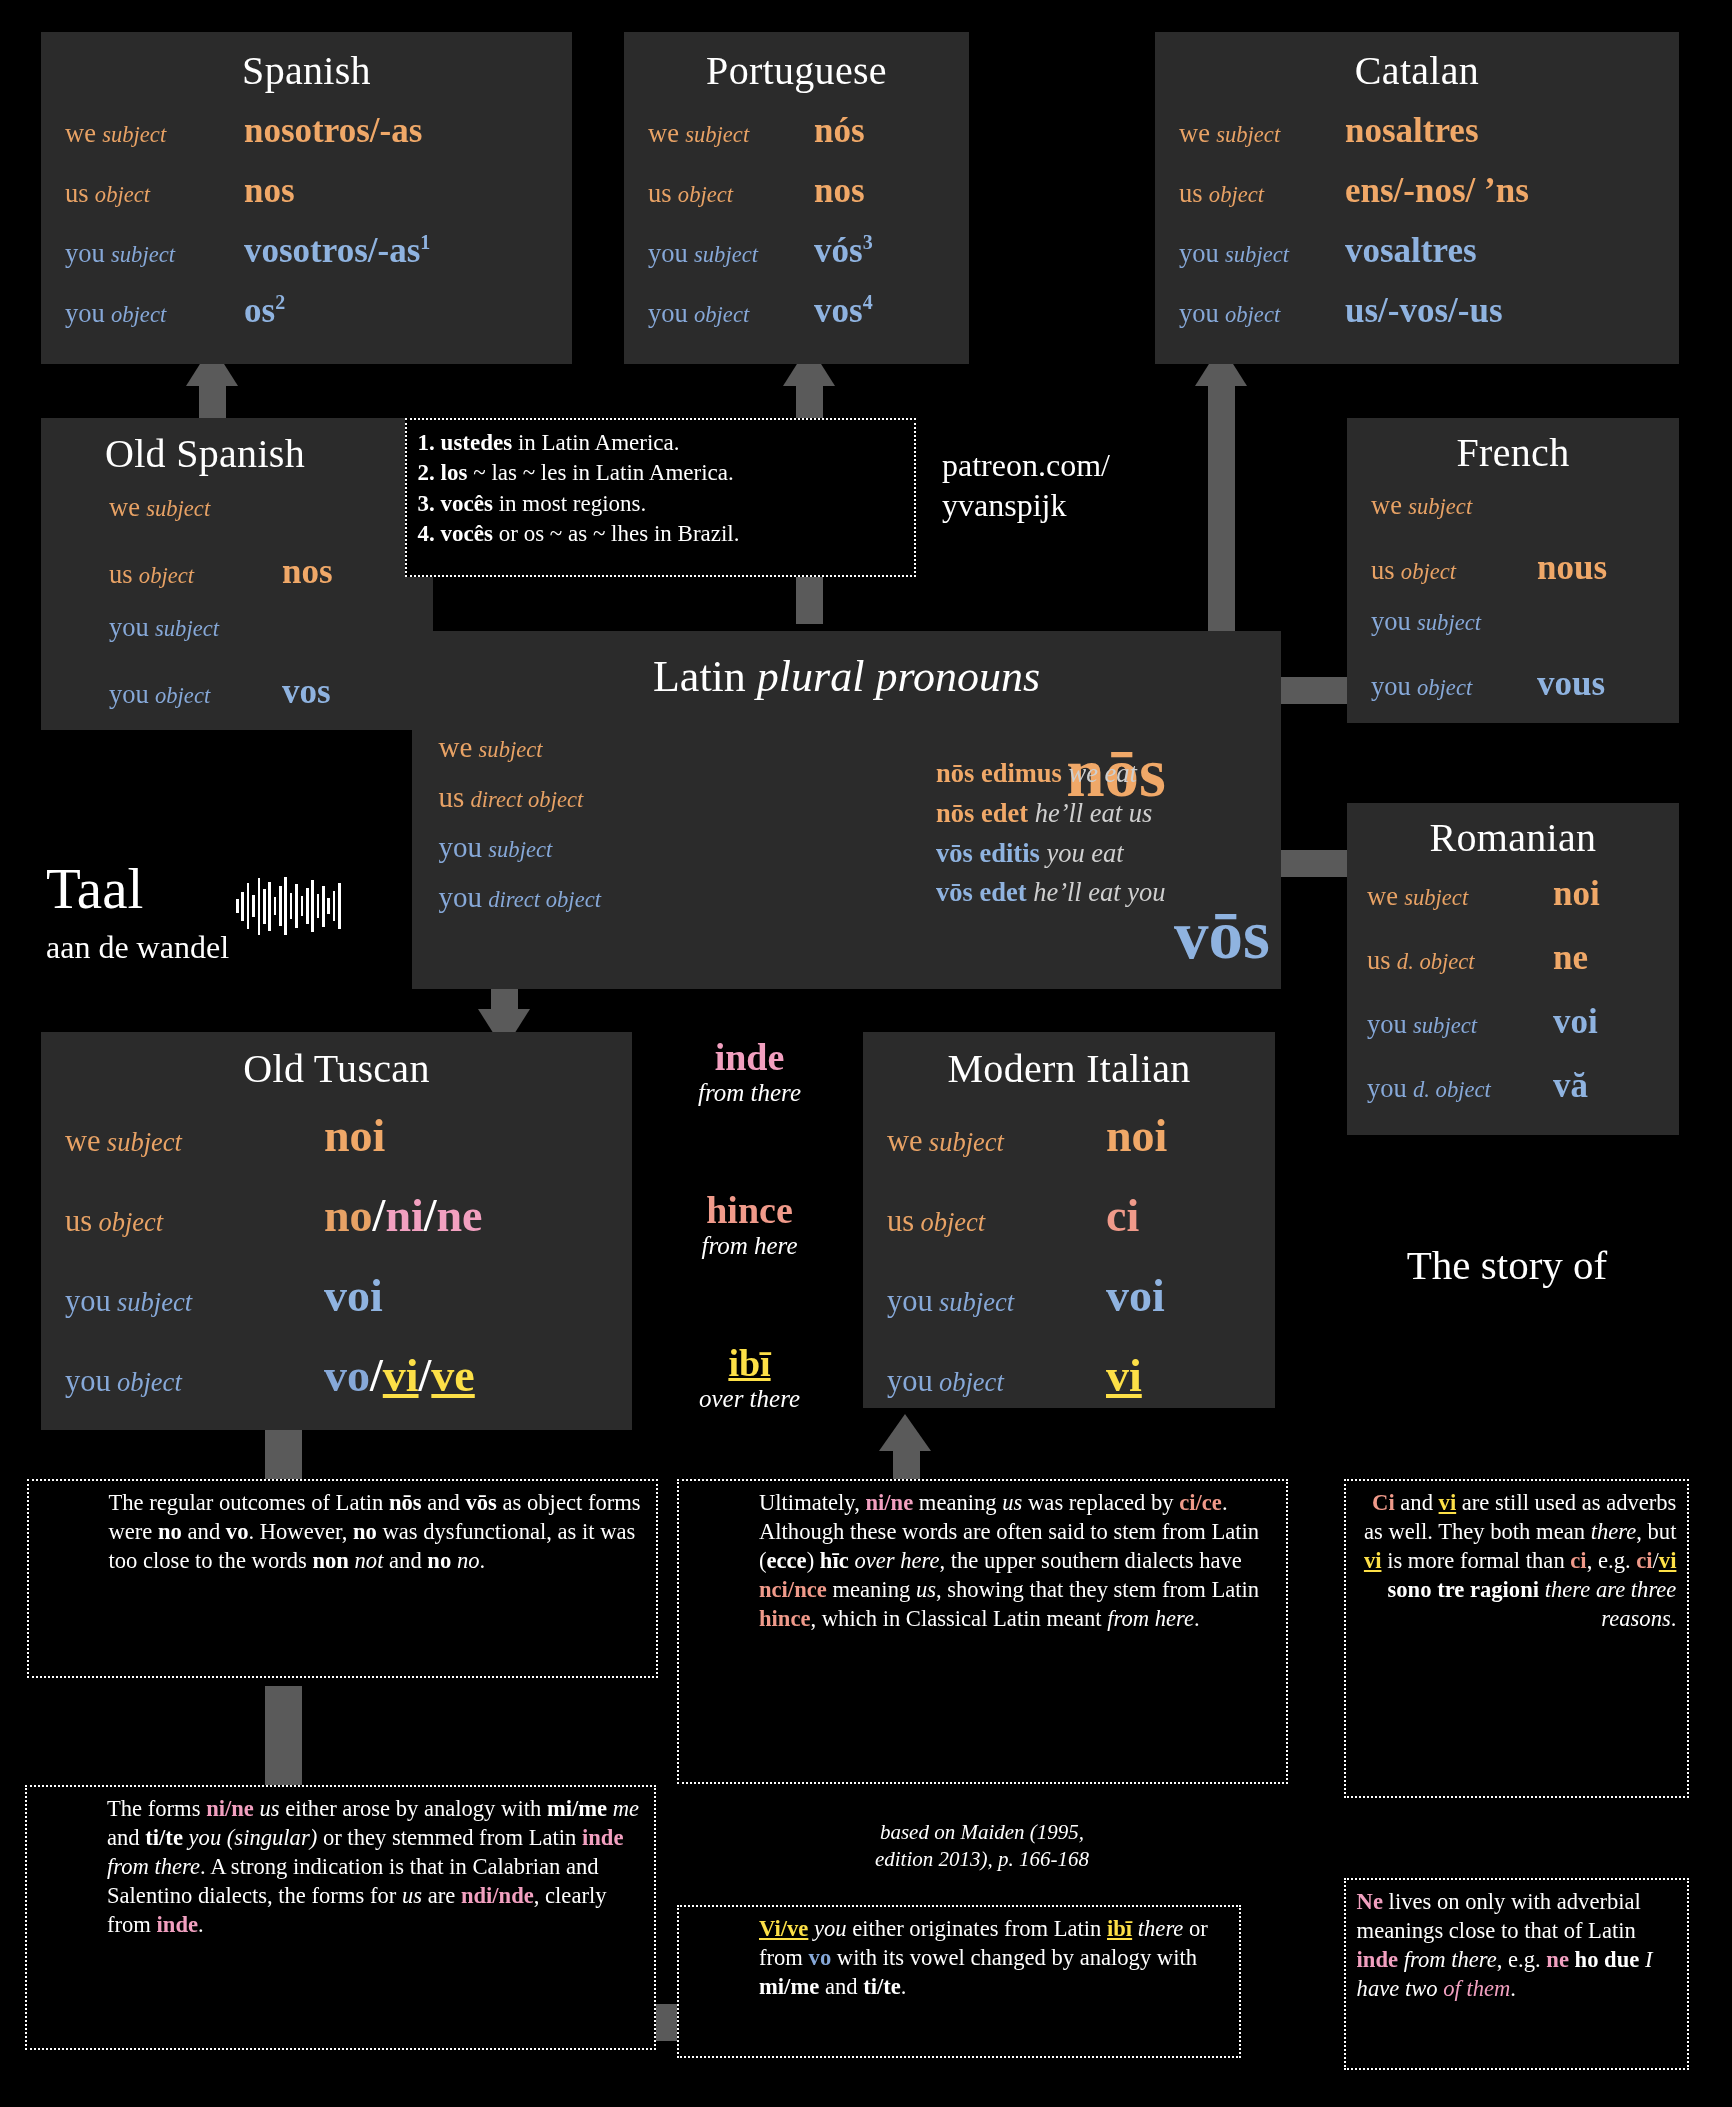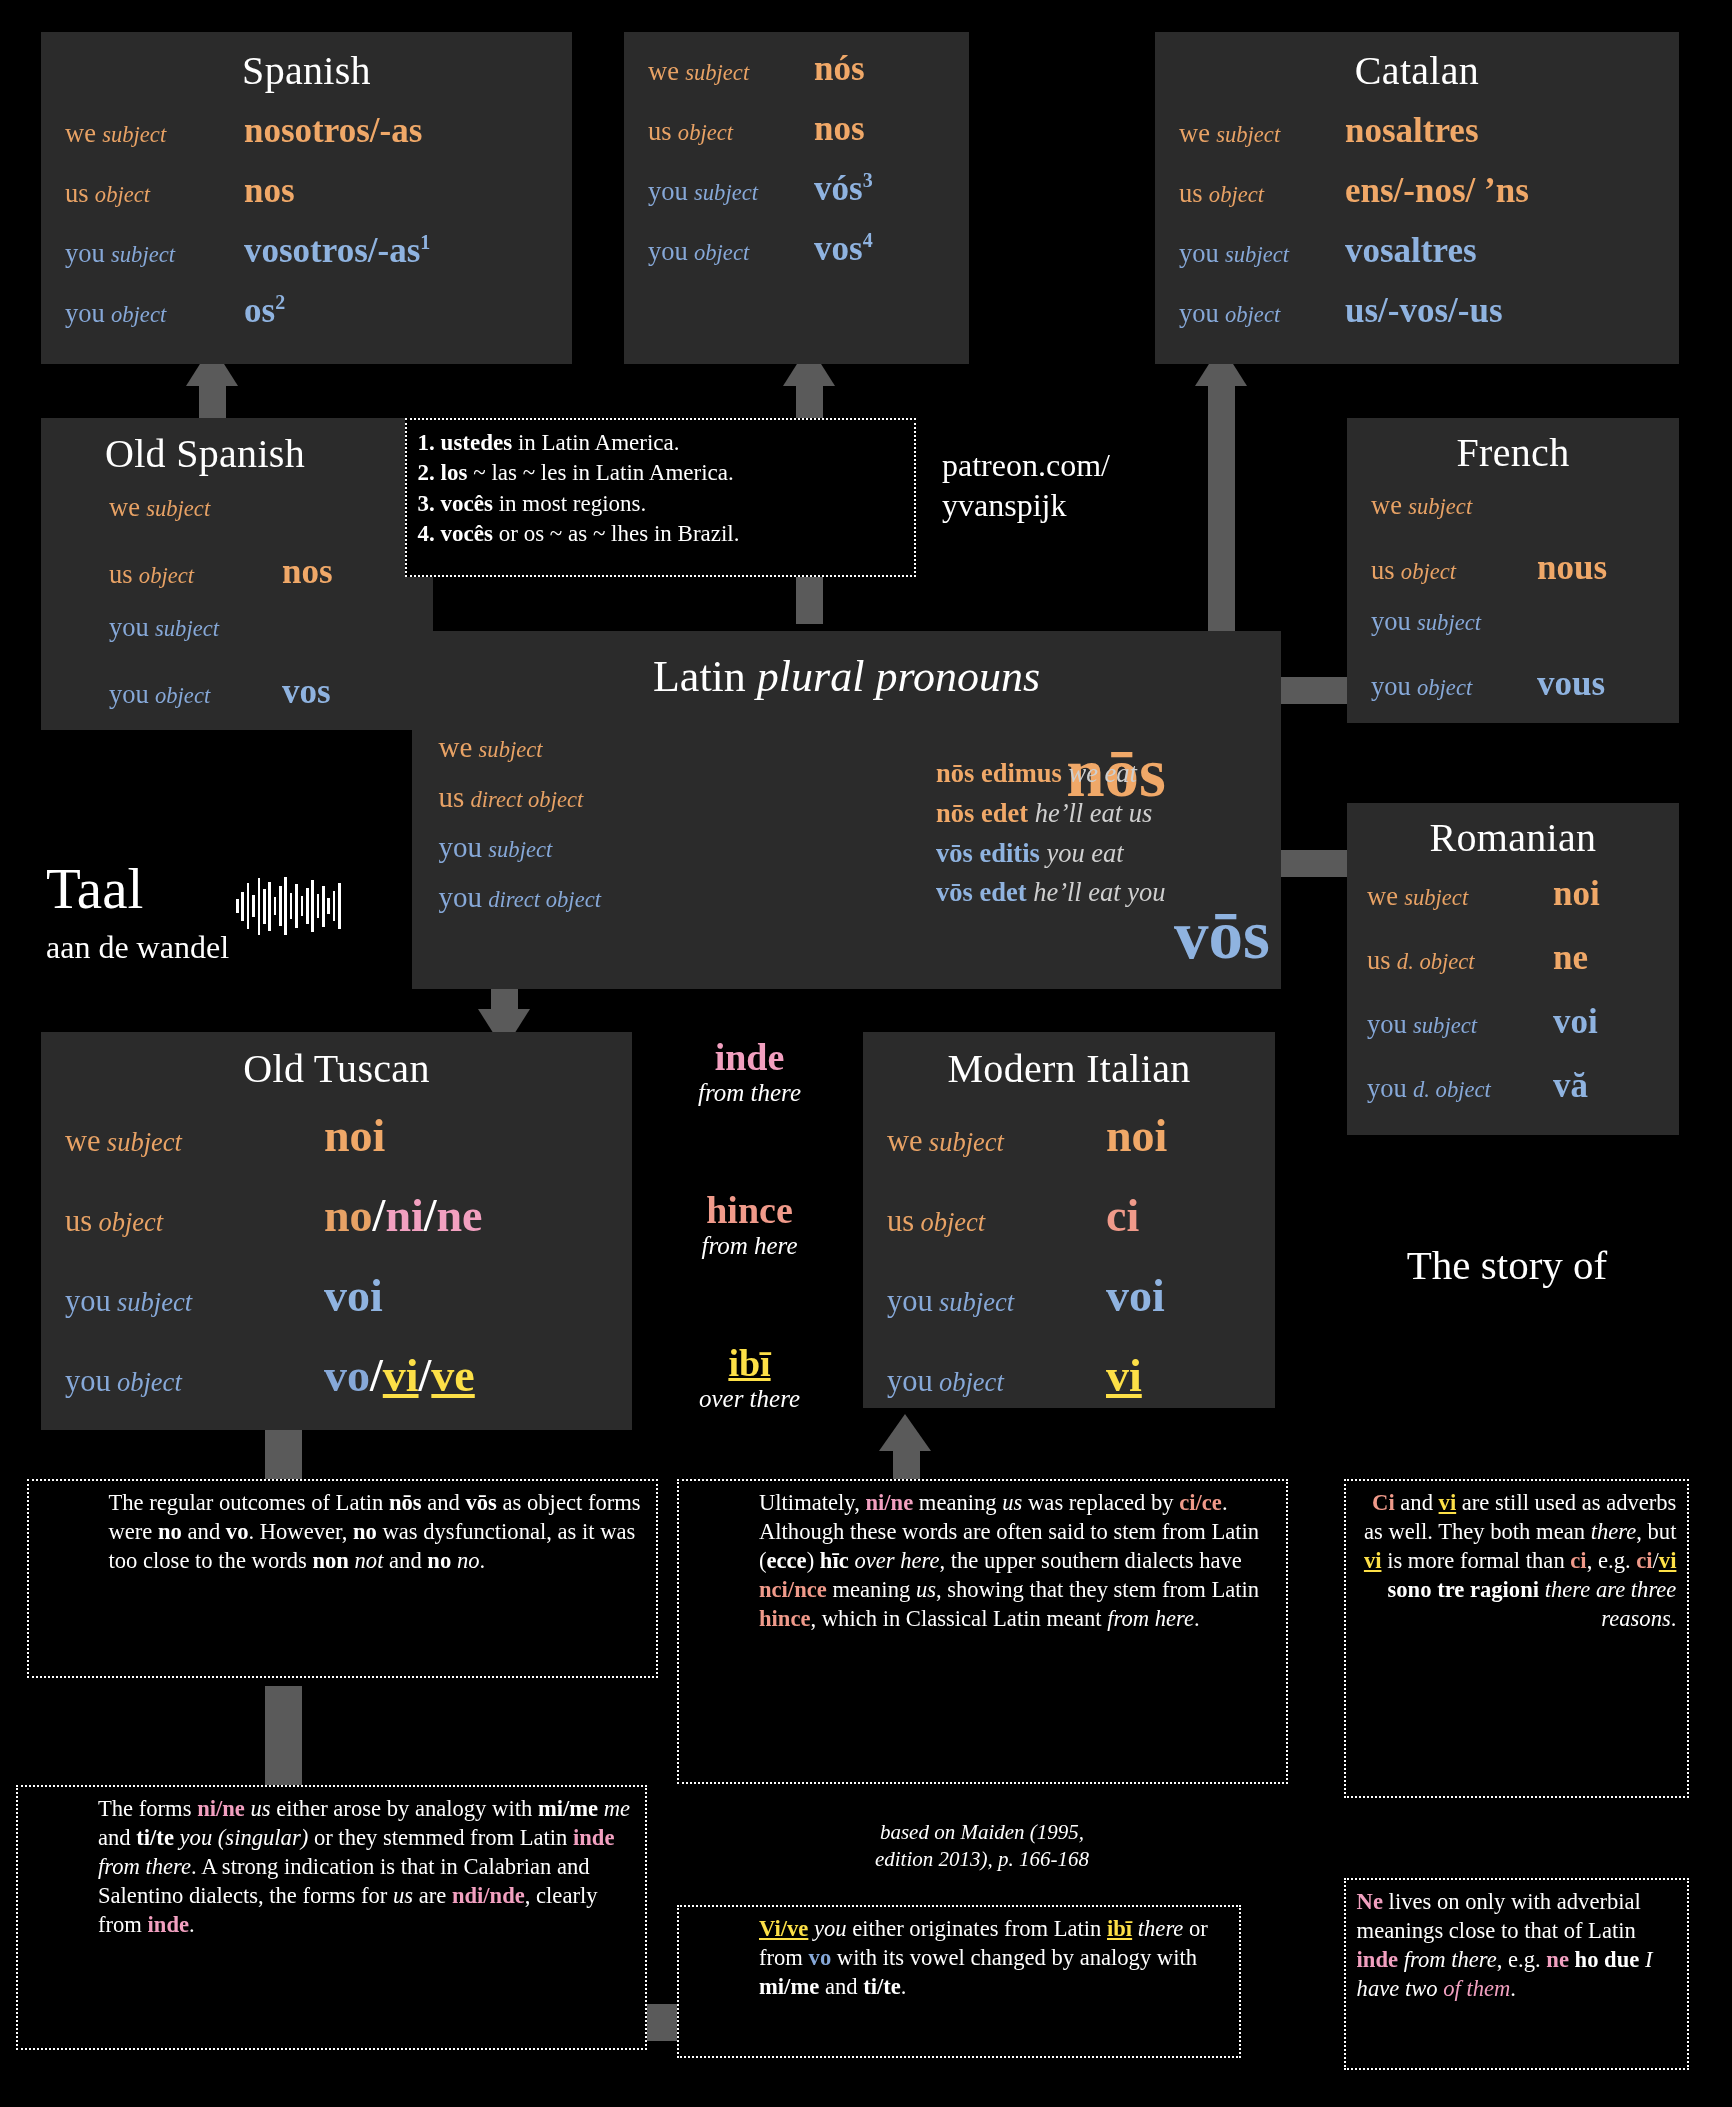"Portuguese" div.title { html: none -> <div>Portuguese</div> }
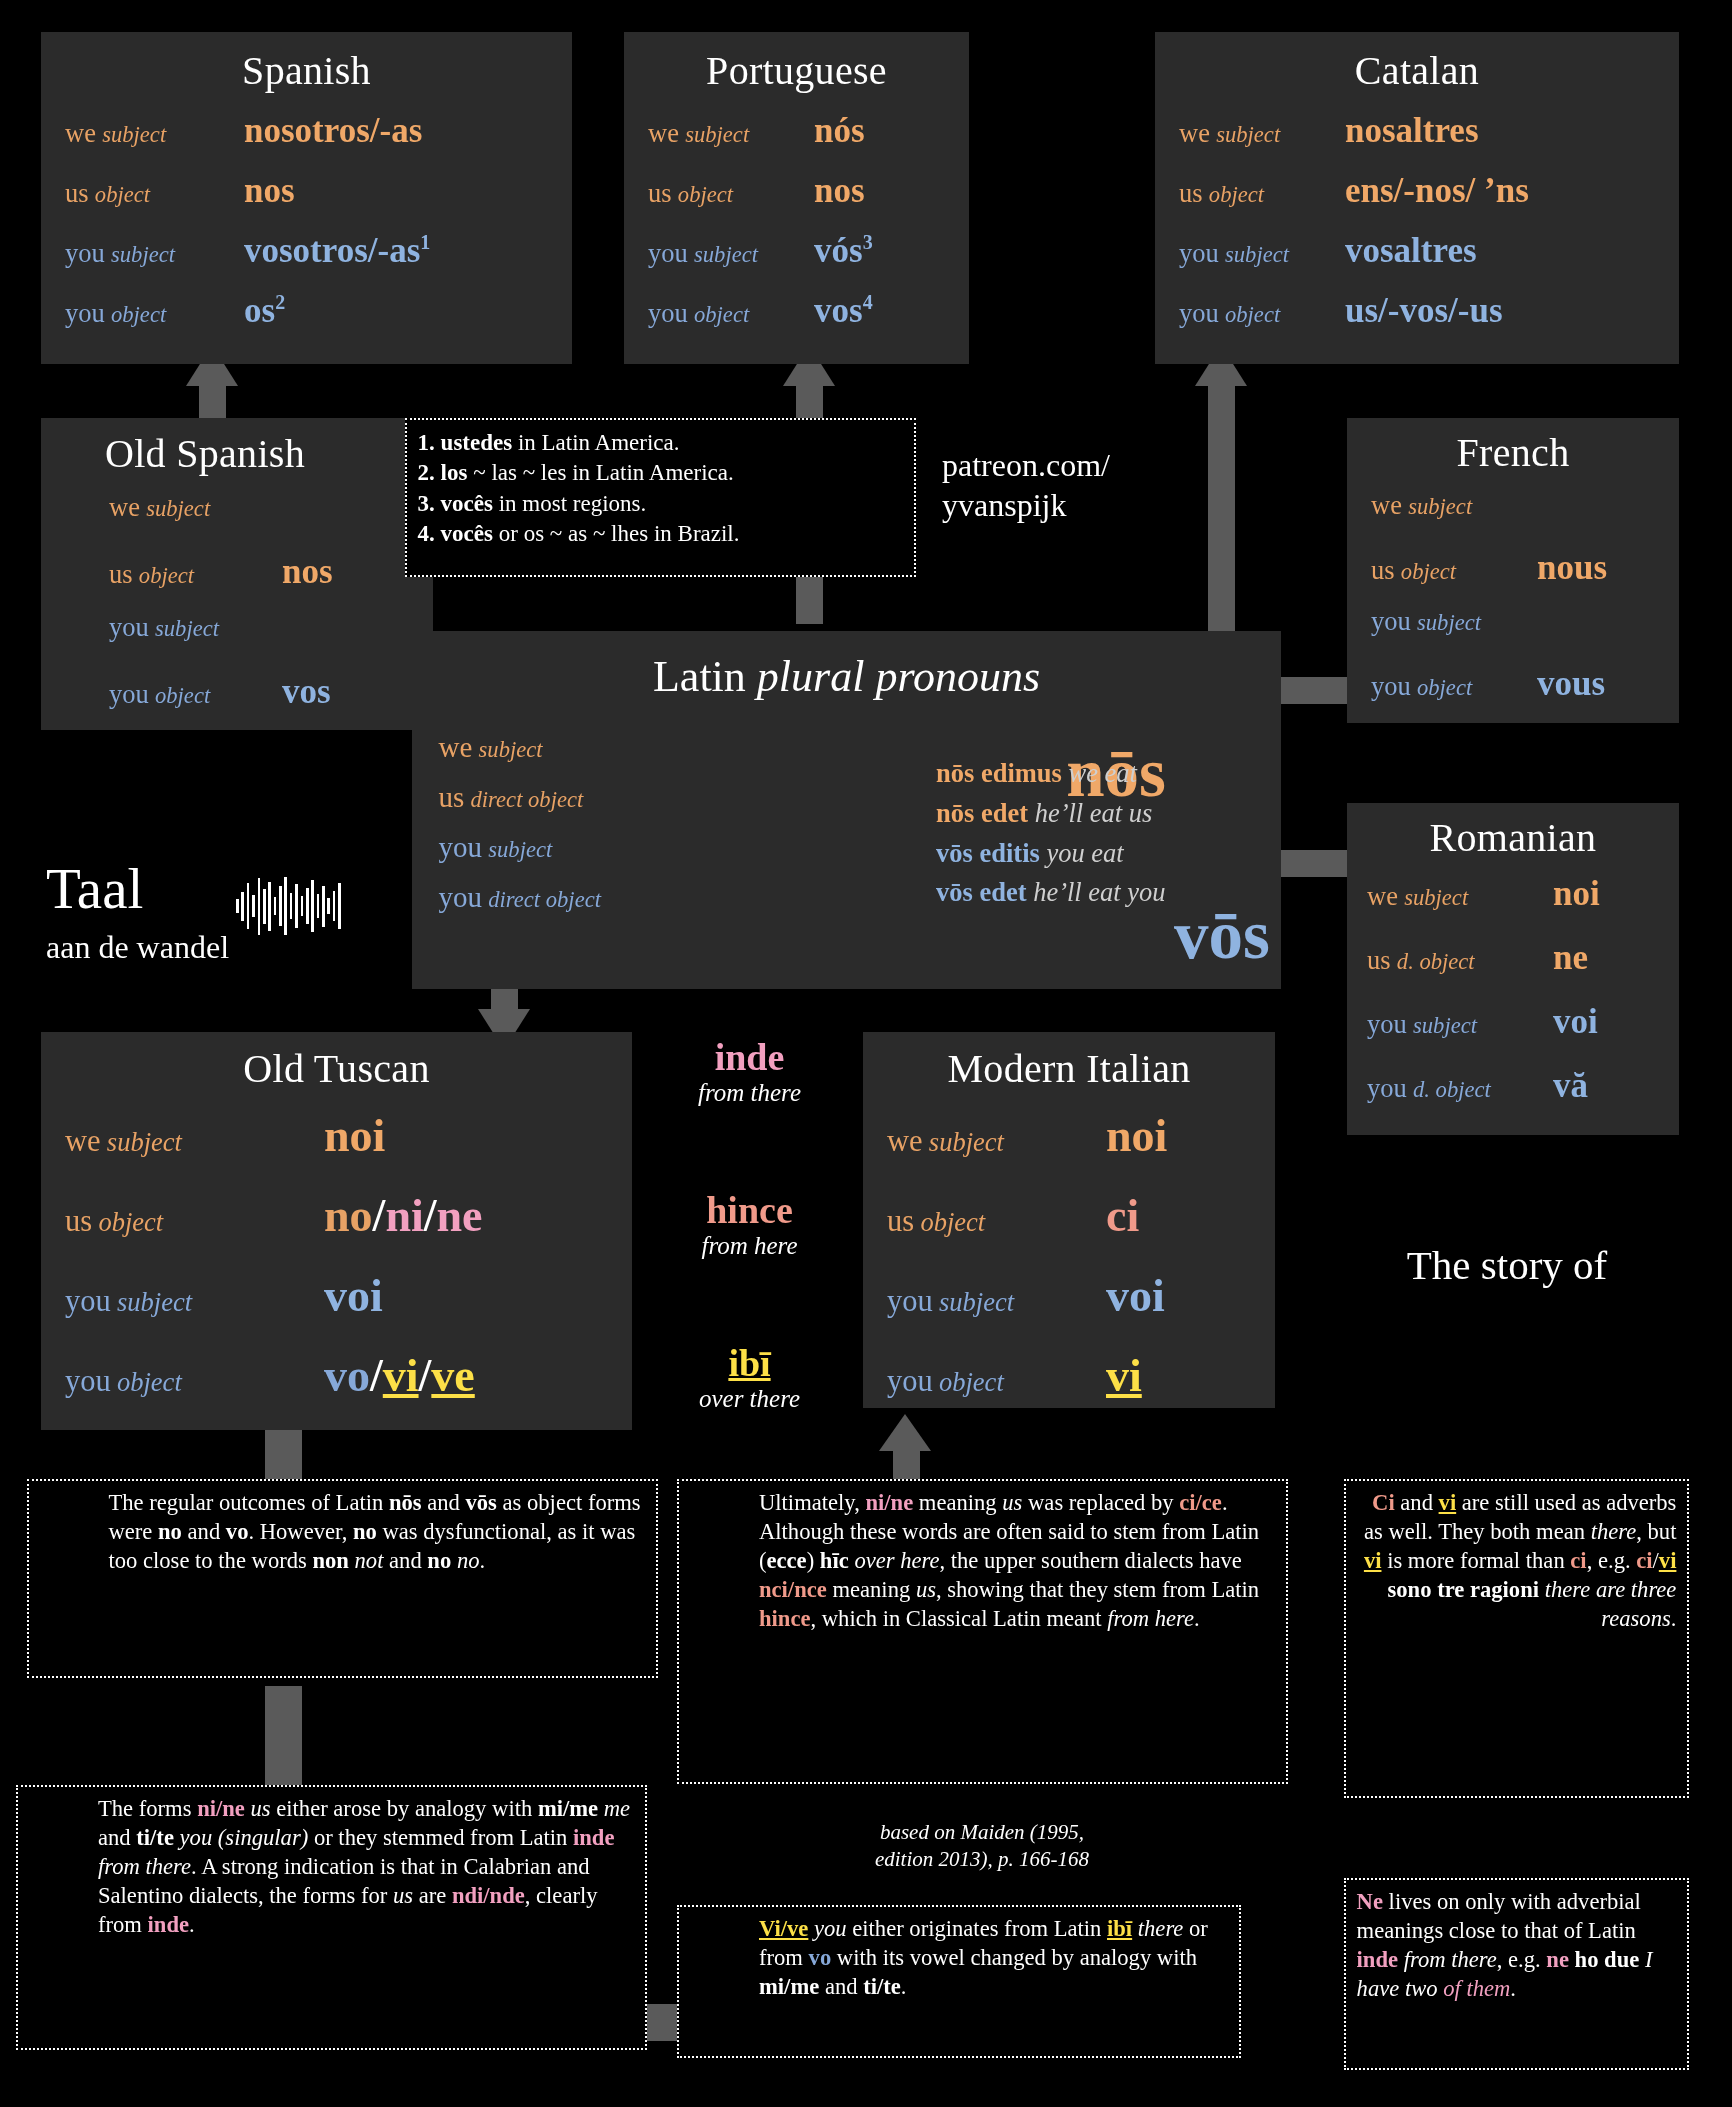"The forms ni/ne us either" div.note { left: 16px -> 25px }
